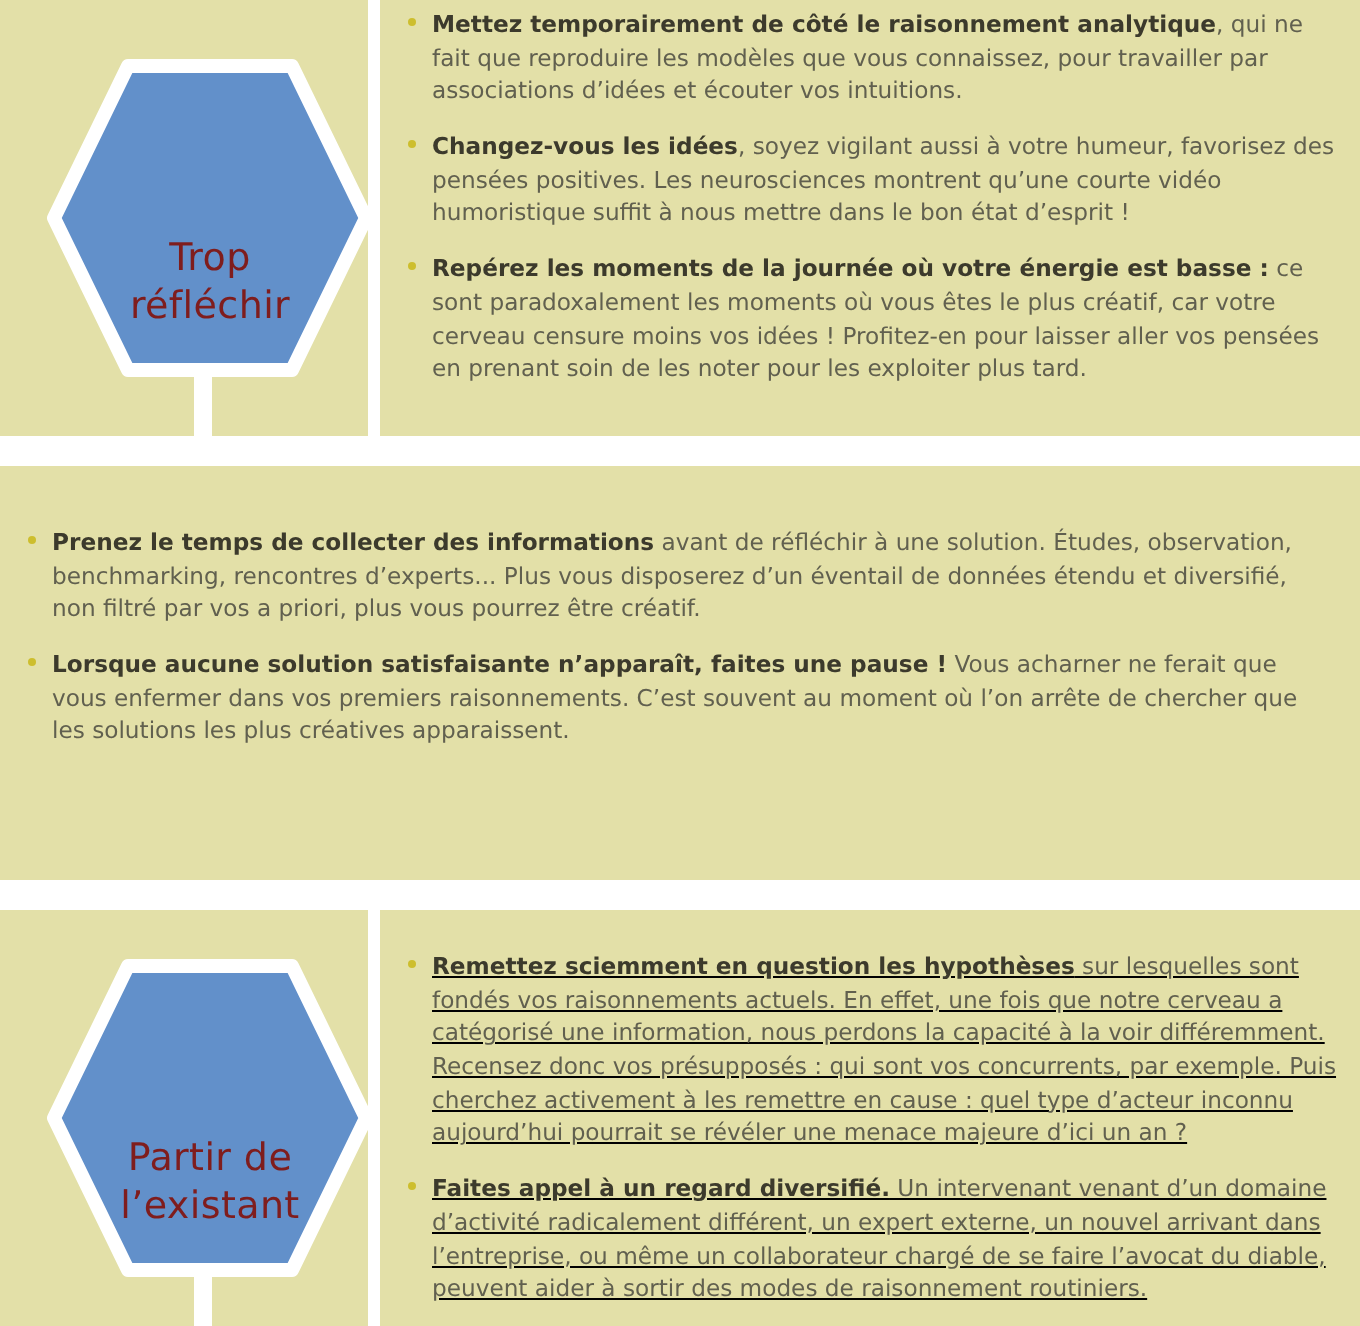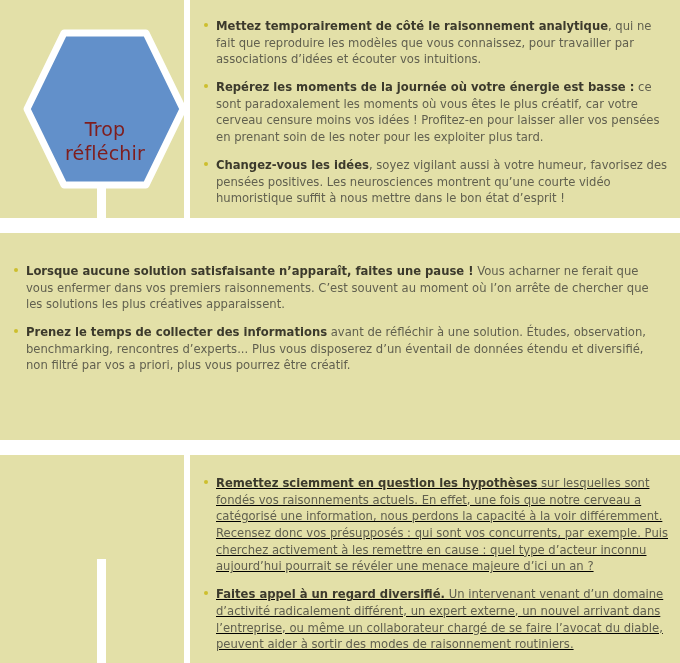"Mettez temporairement de côté le" .text-col { padding: 18px 12px 10px 14px -> 4px 12px 10px 14px }
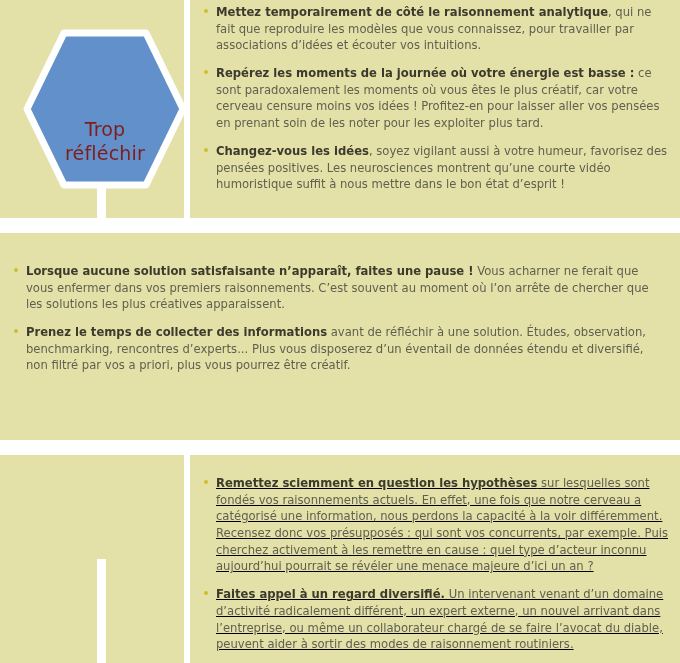"Repérez les moments de la" li { order: before "Changez-vous les idées, soyez vigilant" -> after "Changez-vous les idées, soyez vigilant" }
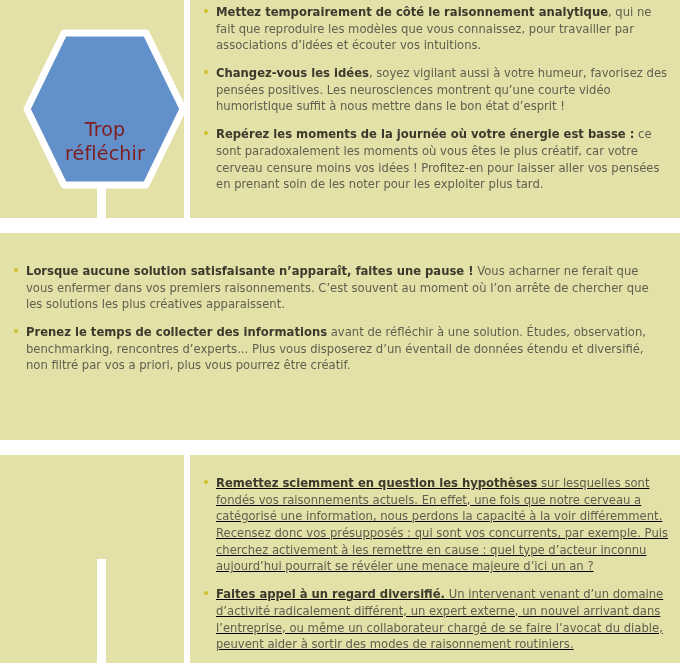"Lorsque aucune solution satisfaisante" li { order: before "Prenez le temps de collecter" -> after "Prenez le temps de collecter" }
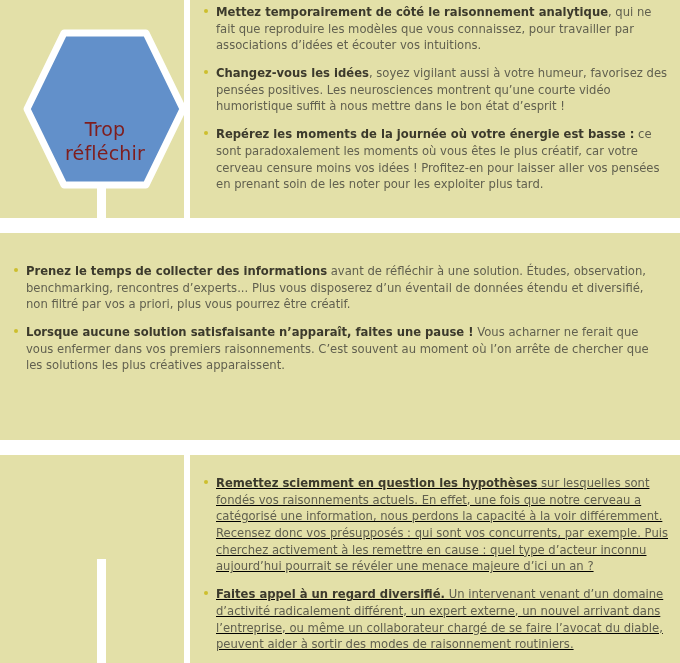"Partir de" div.hex-wrap { html: none -> <div> <svg> <polygon></polygon> </svg> <div>Partir de l’existant</div> </div> }
